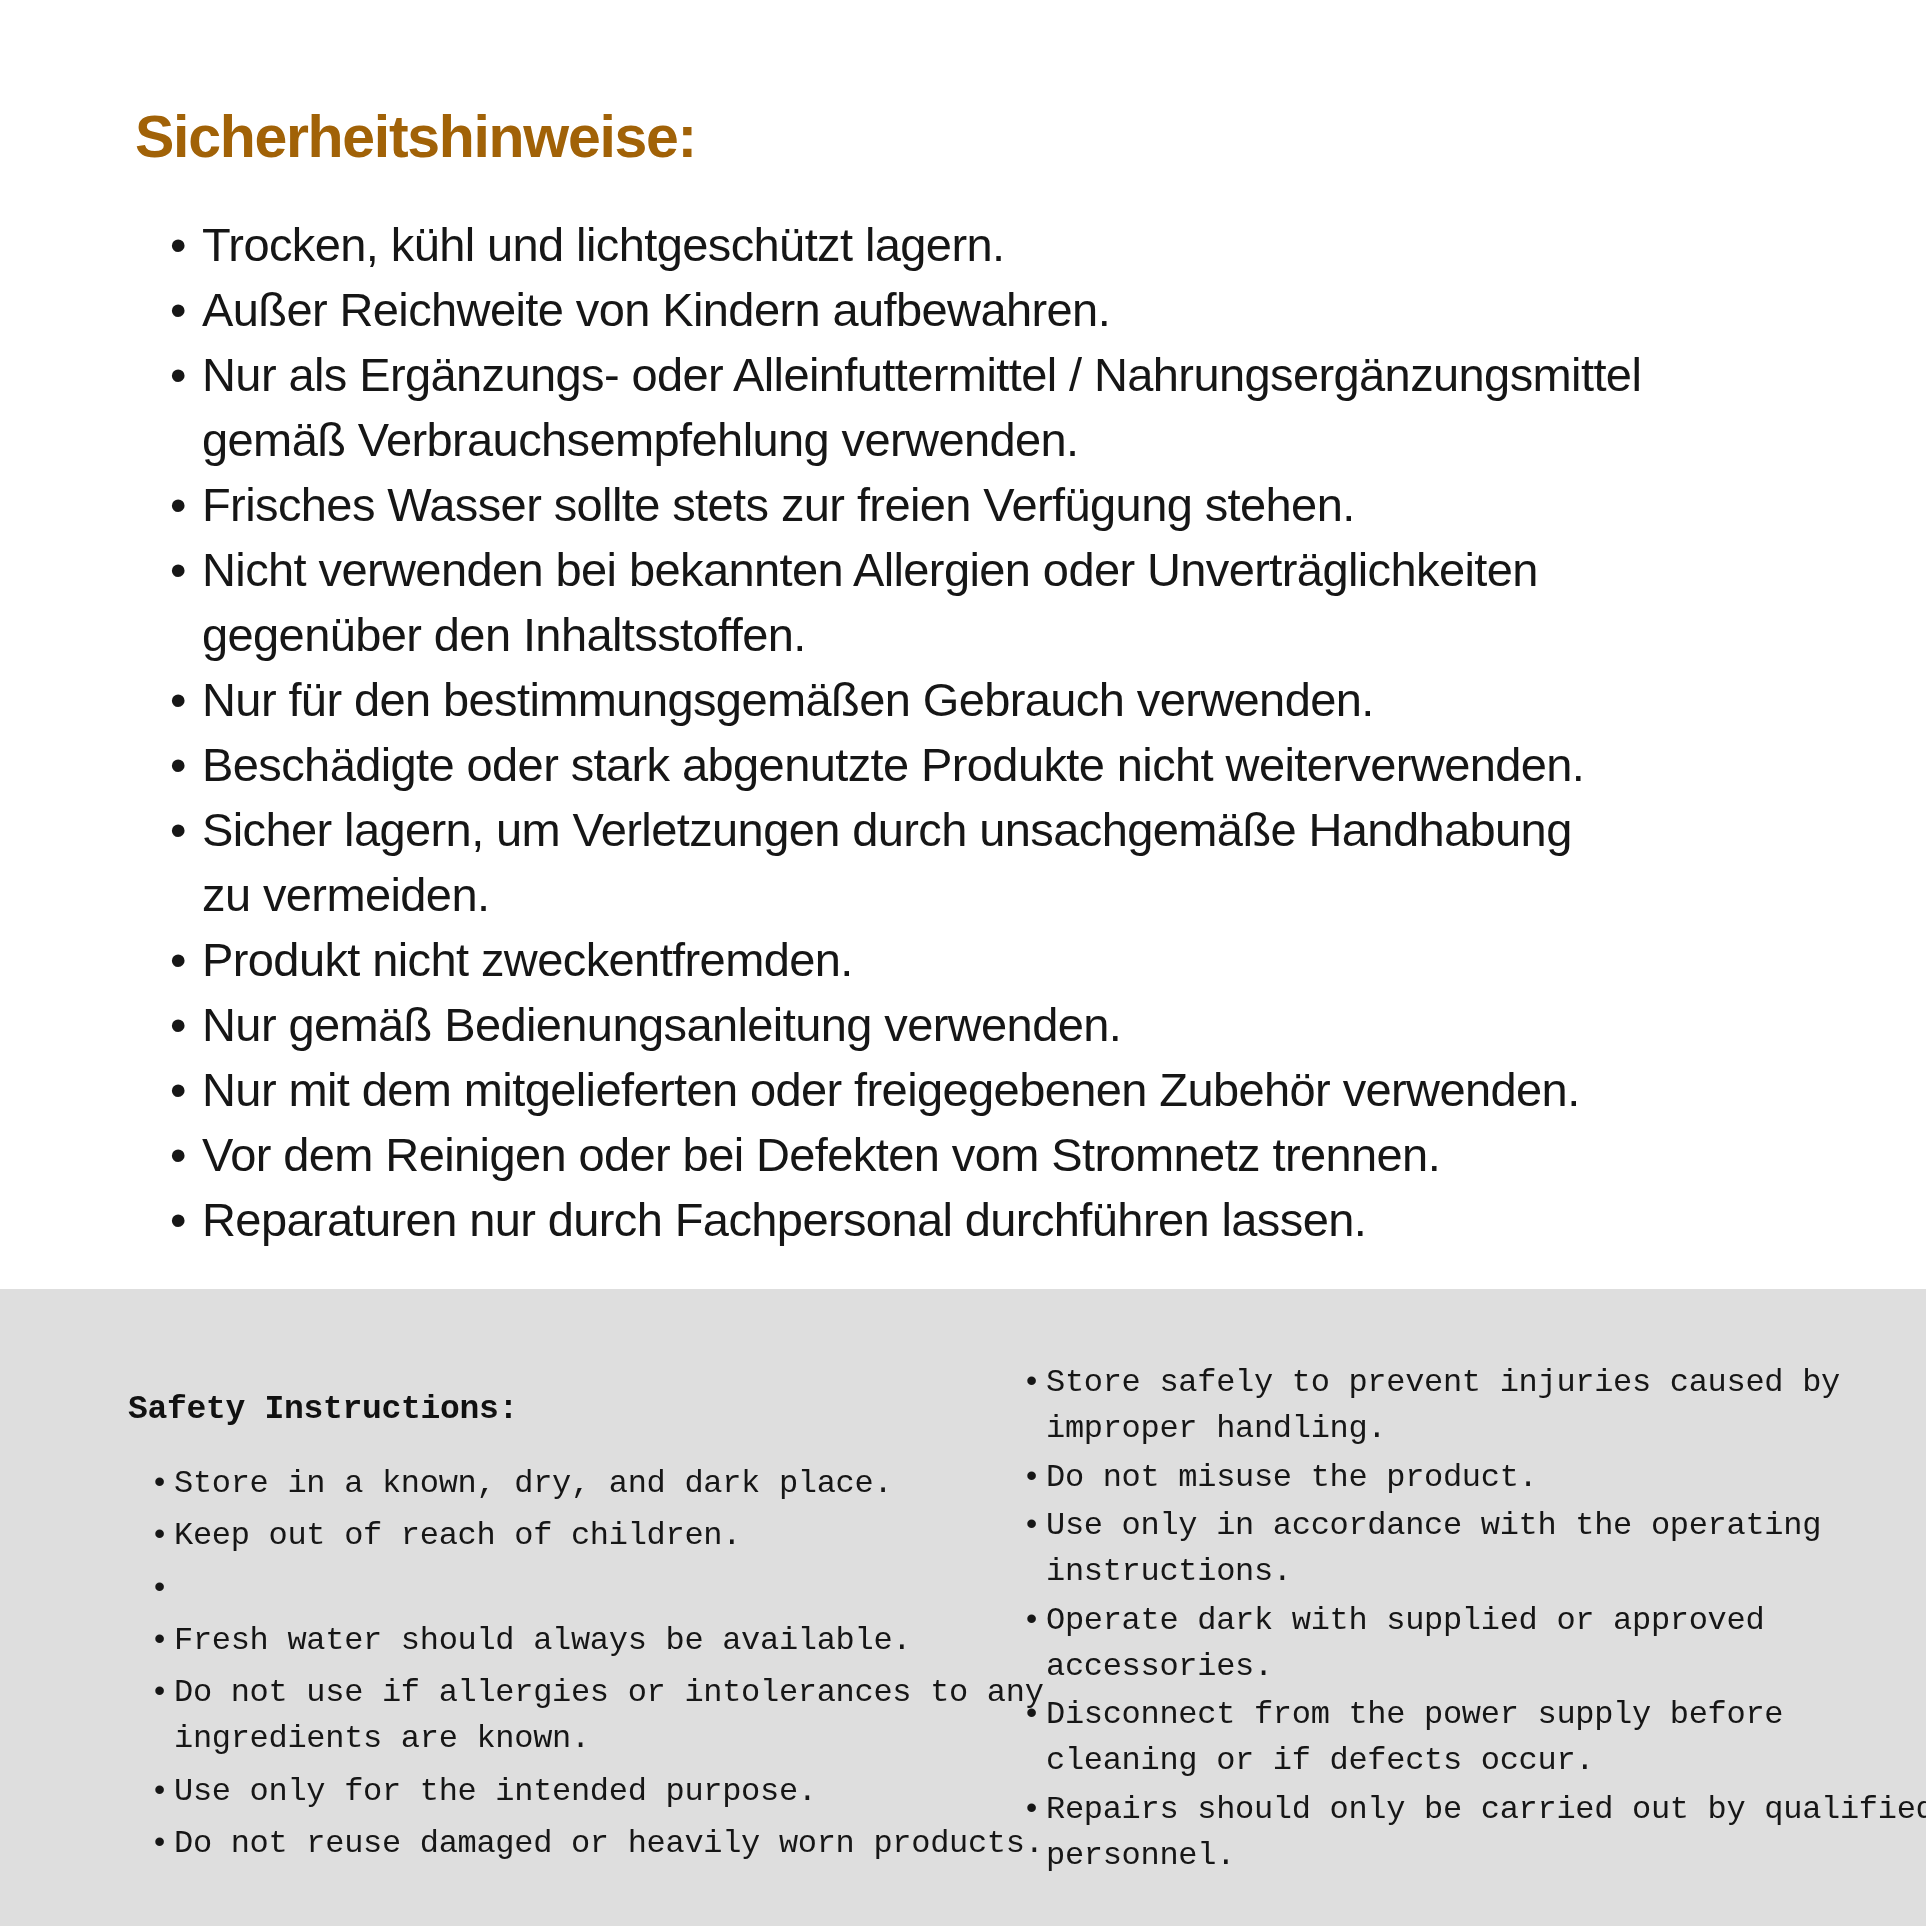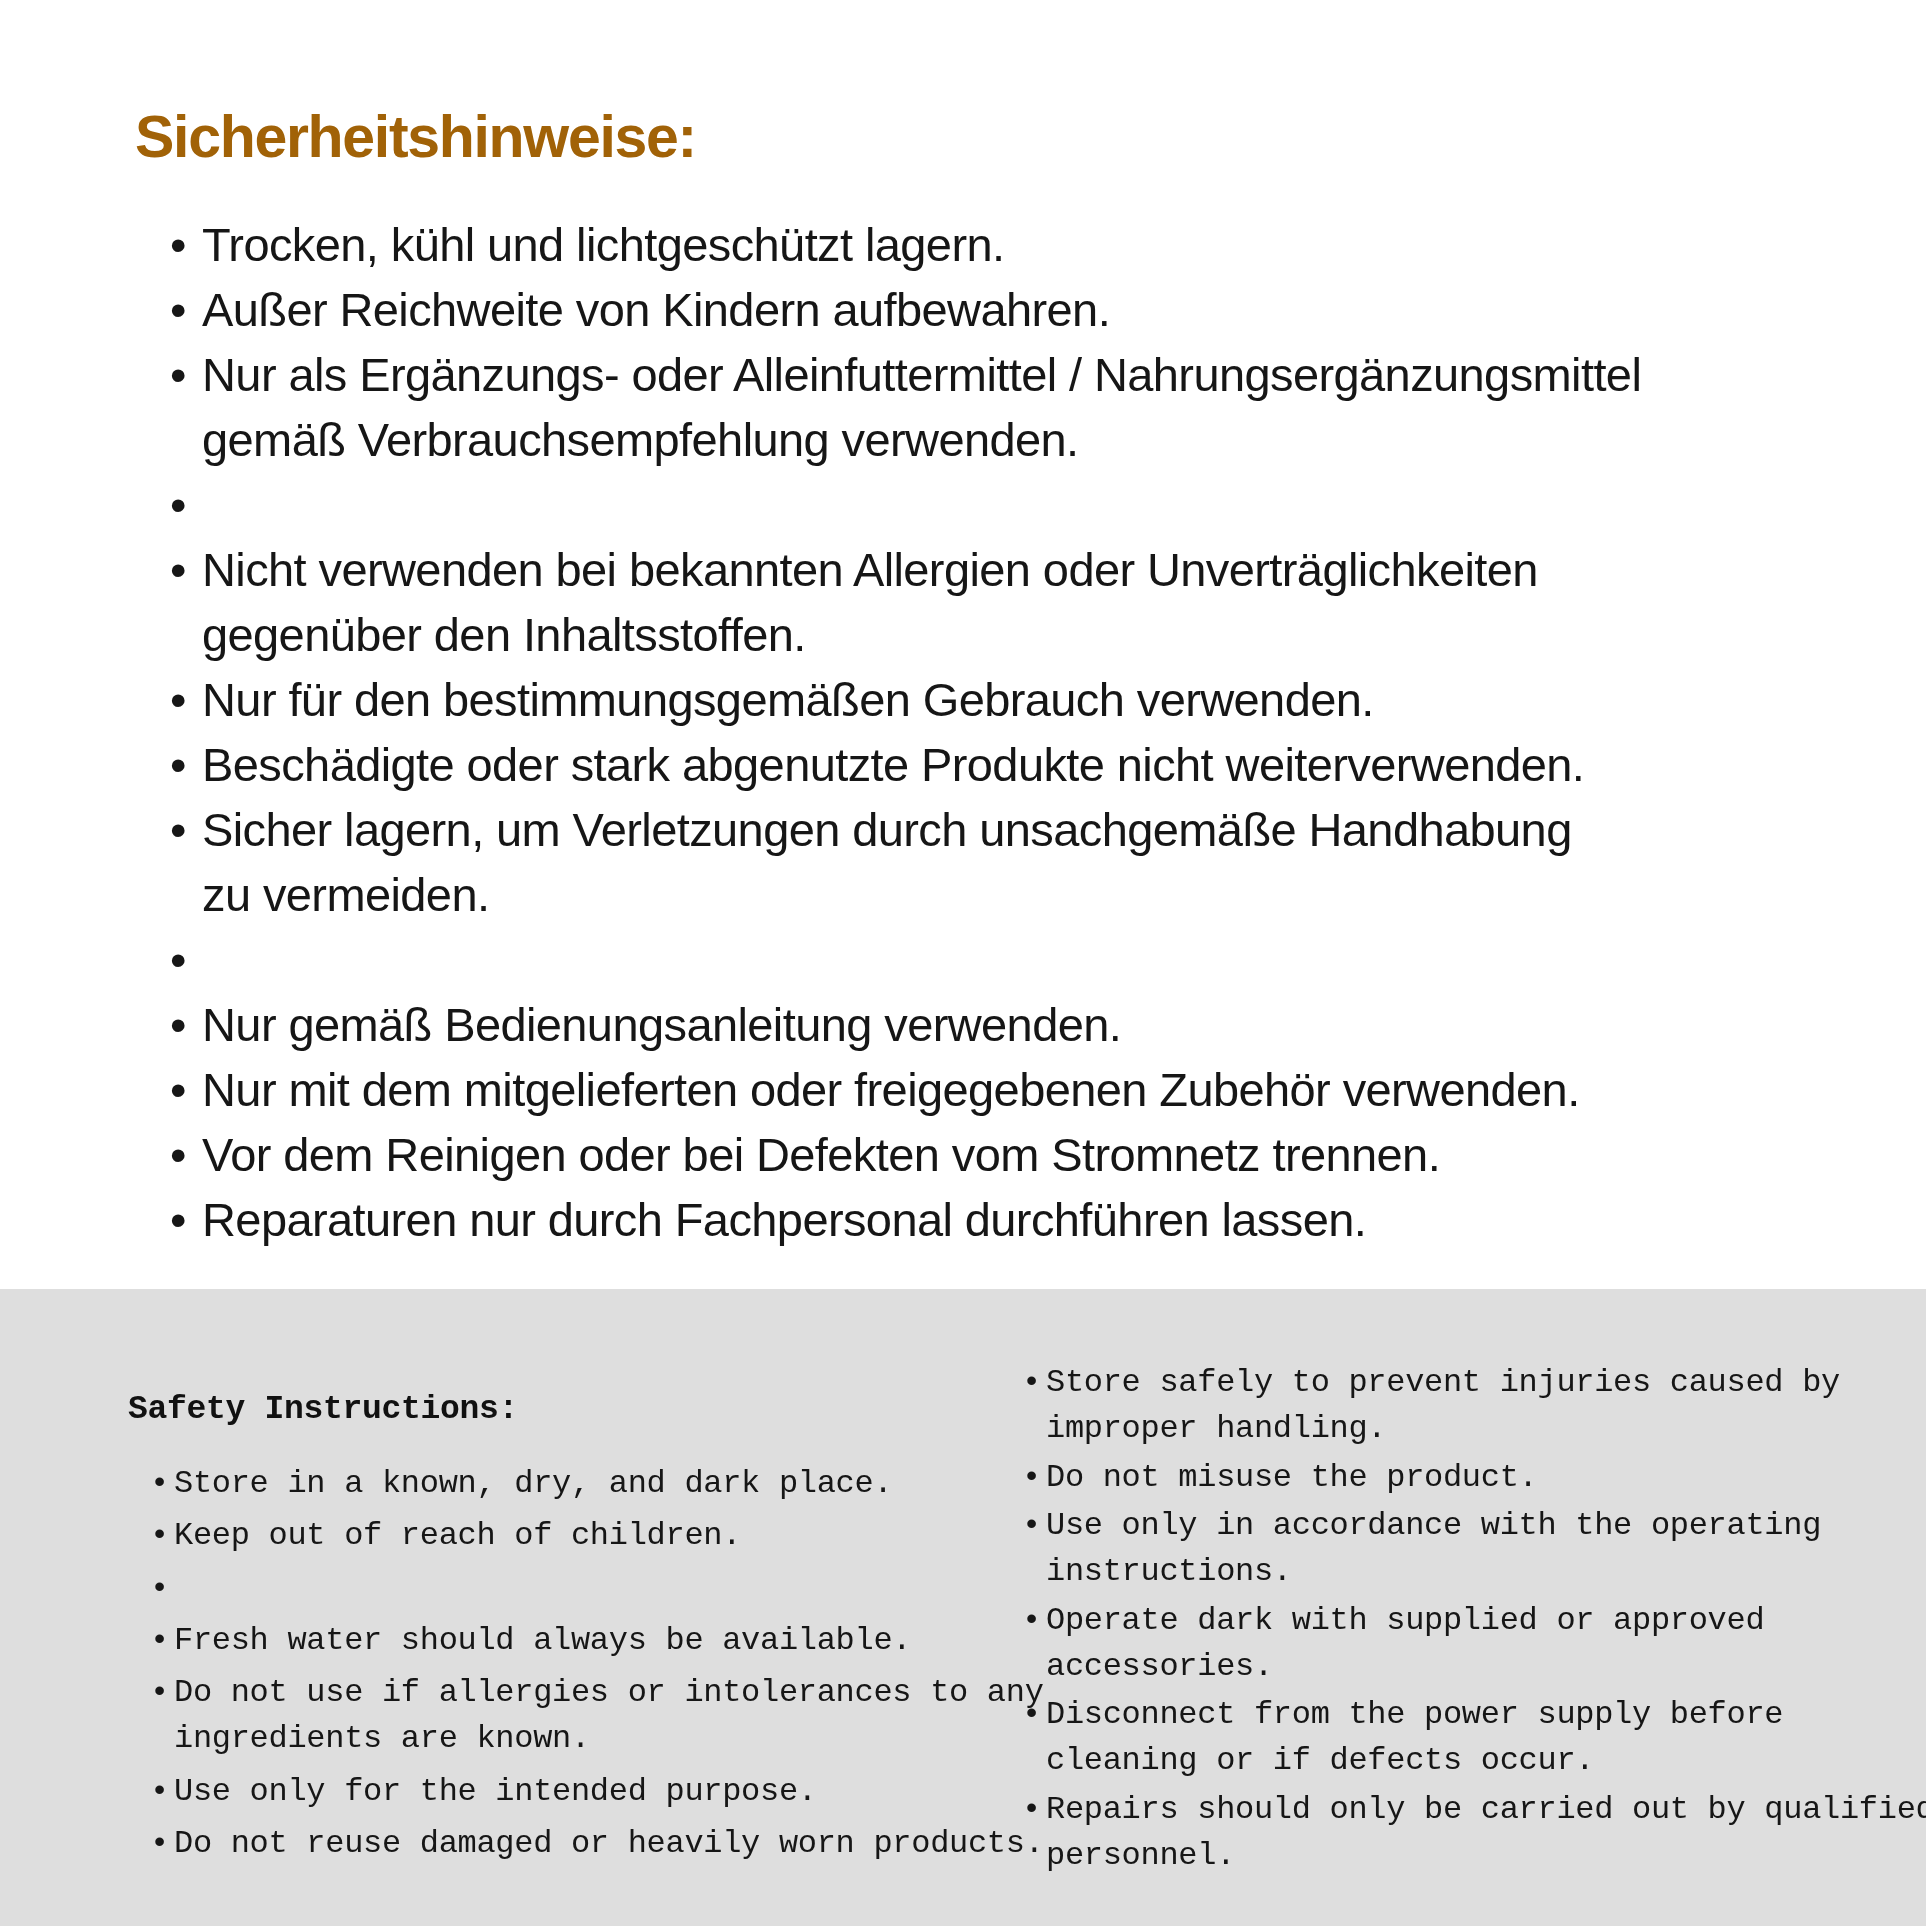"Frisches Wasser sollte stets zur" span.txt { html: none -> <span>Frisches Wasser sollte stets zur freien Verfügung stehen.</span> }
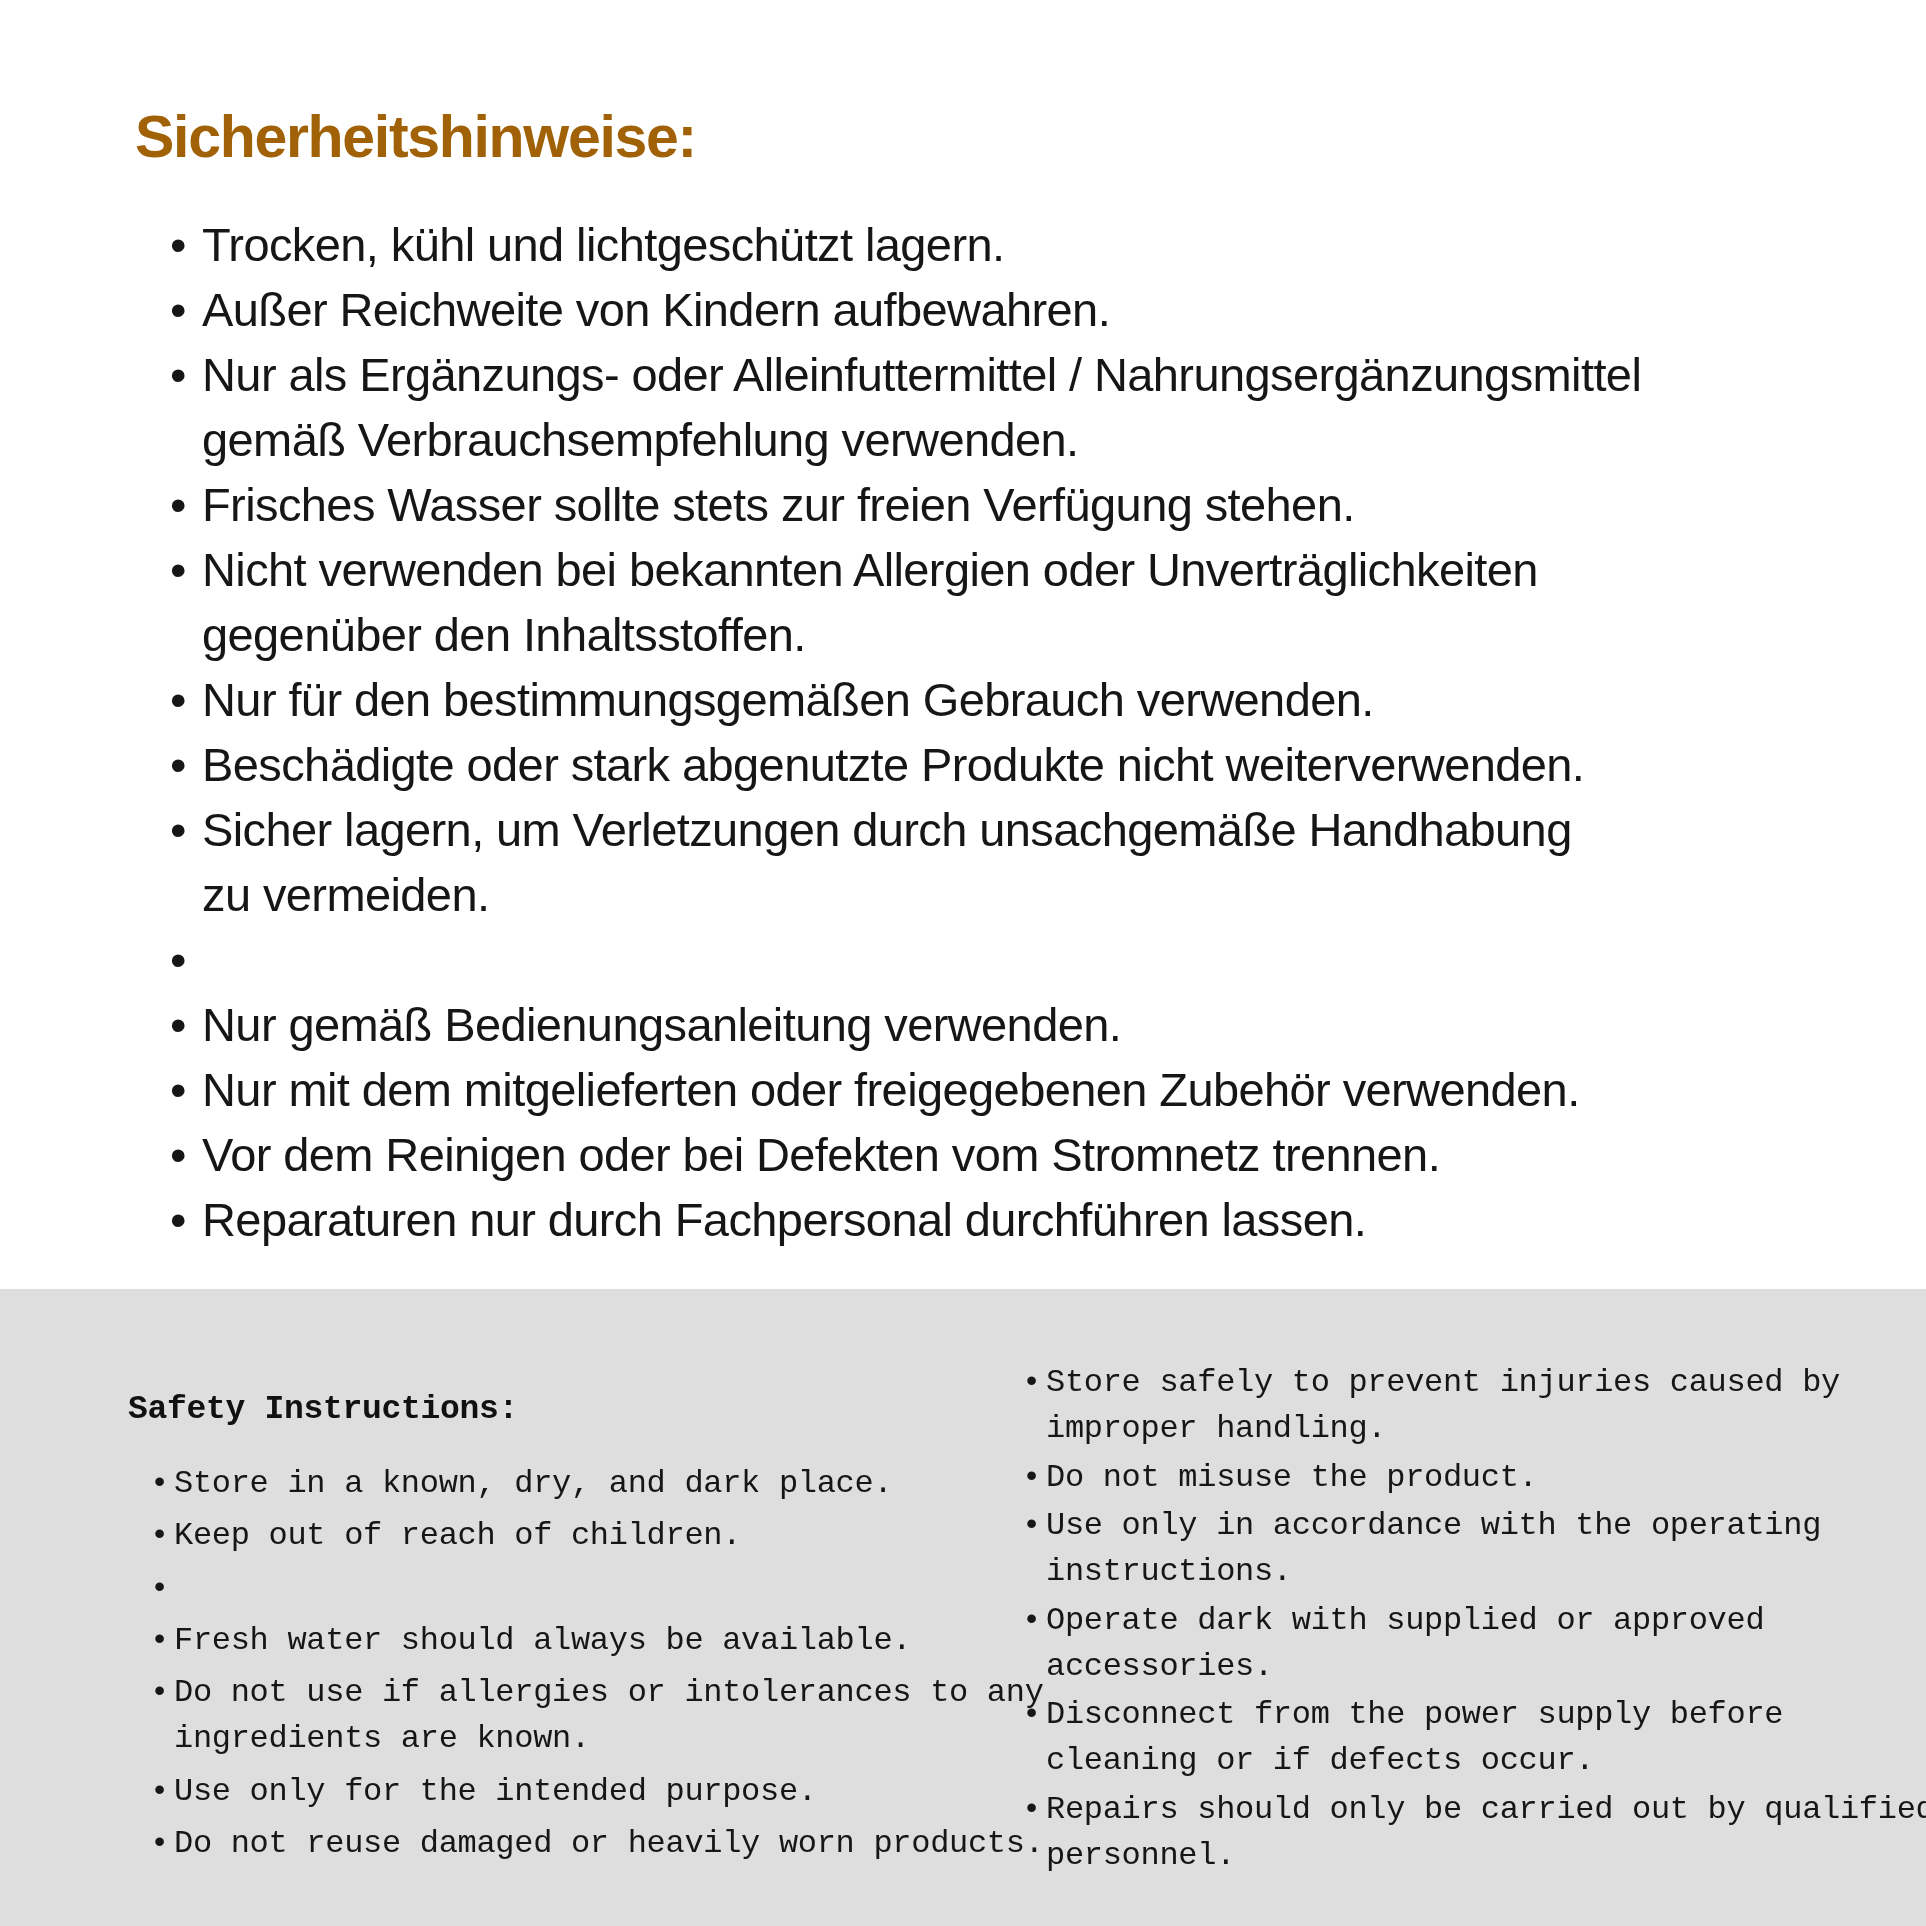"Produkt nicht zweckentfremden." span.txt { html: none -> <span>Produkt nicht zweckentfremden.</span> }
